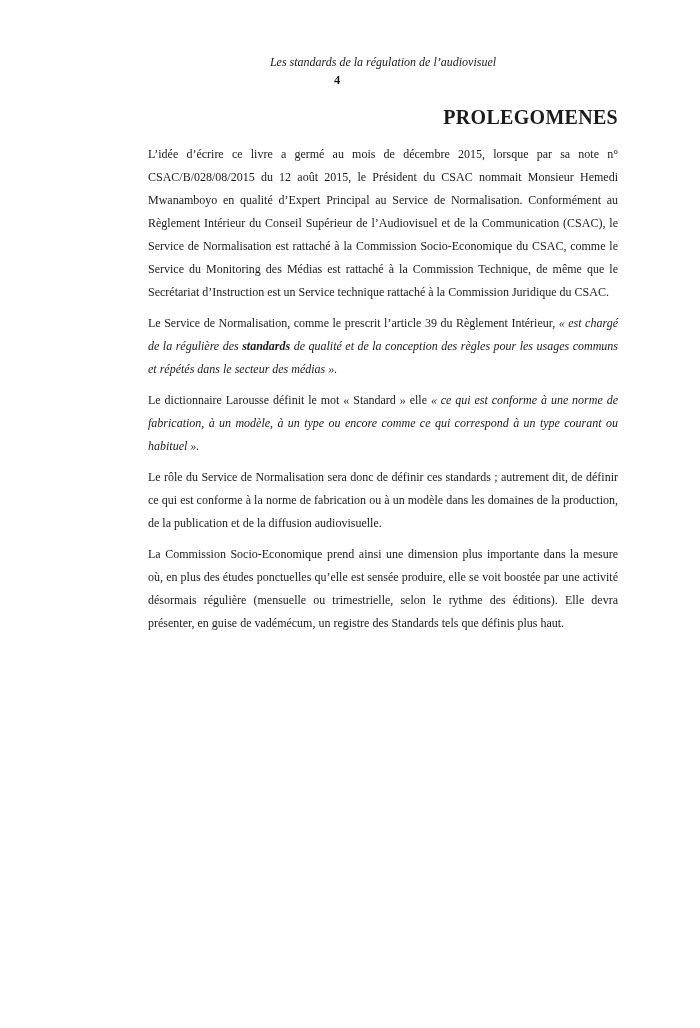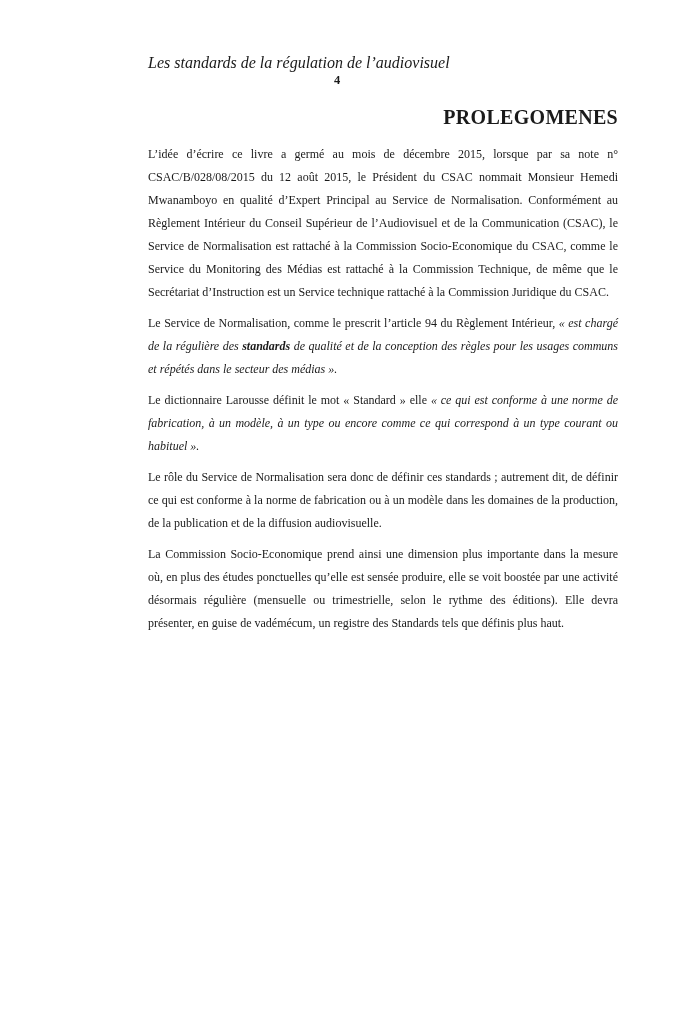"Les standards de la régulation" .running-head { font-size: 16px -> 12px; text-align: left -> center }
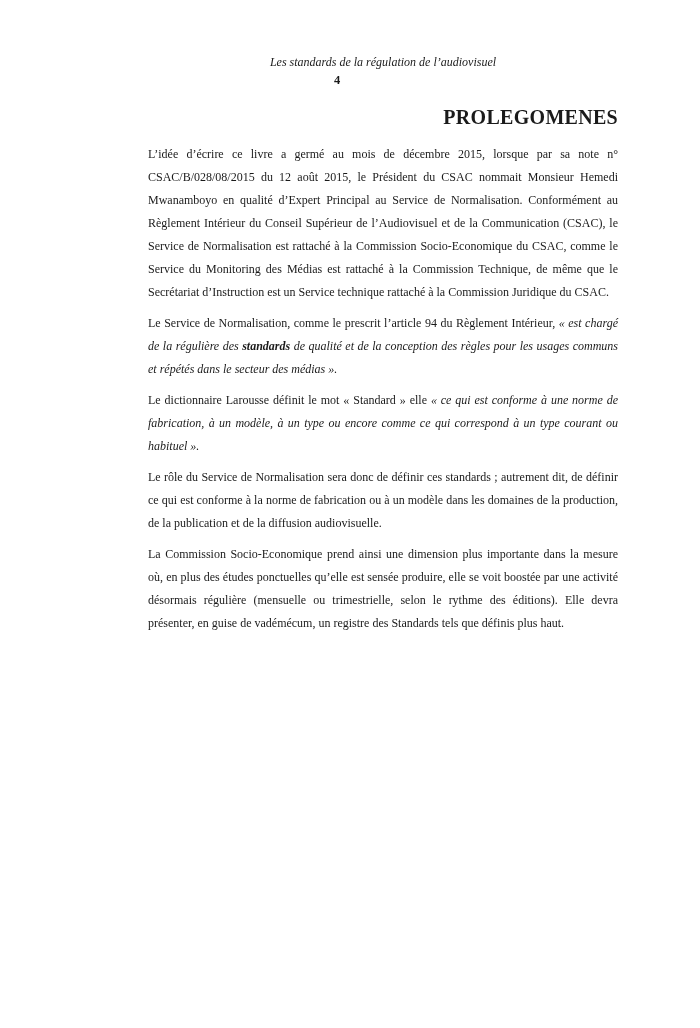"Le Service de Normalisation, comme" span.run-normal { text: 94 -> 39 }
